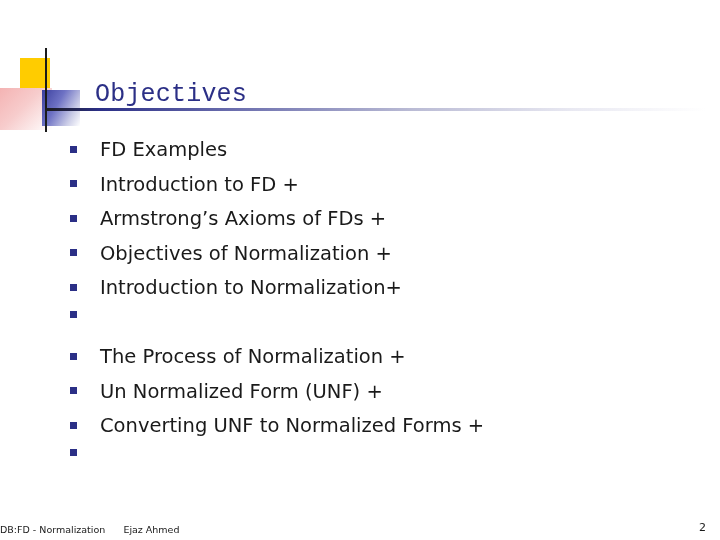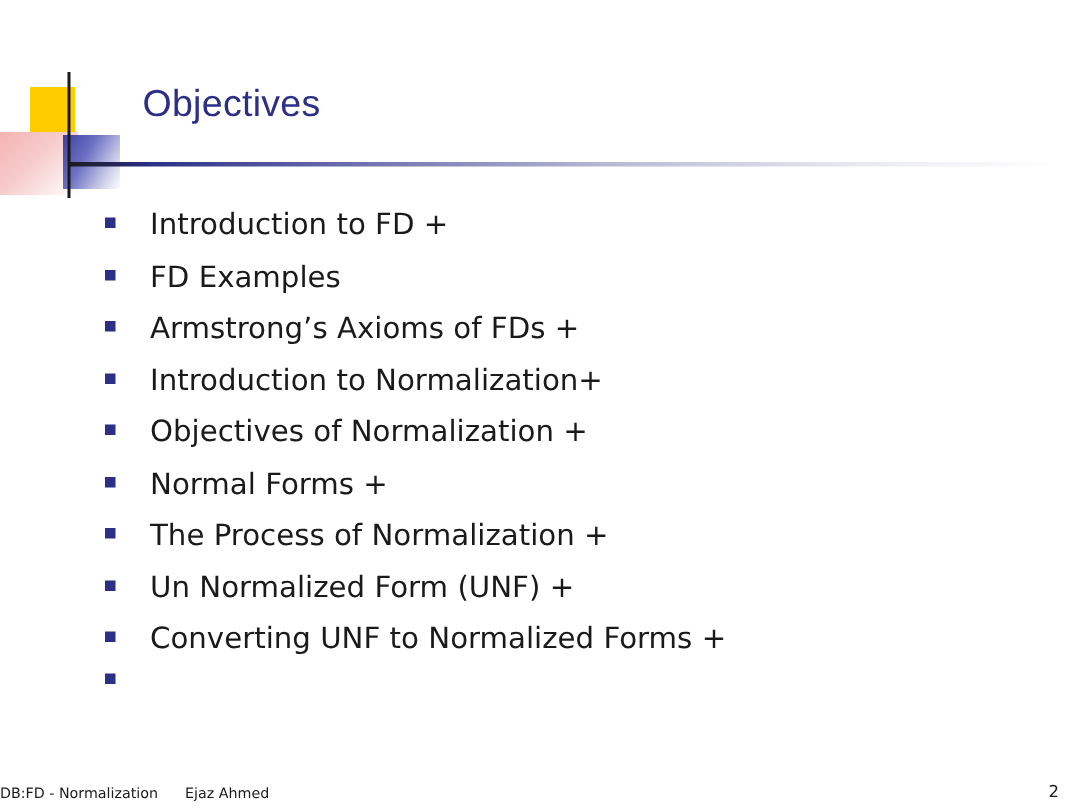"Objectives" .title { font-family: Liberation Sans, sans-serif -> Liberation Mono, monospace; top: 55px -> 80px }
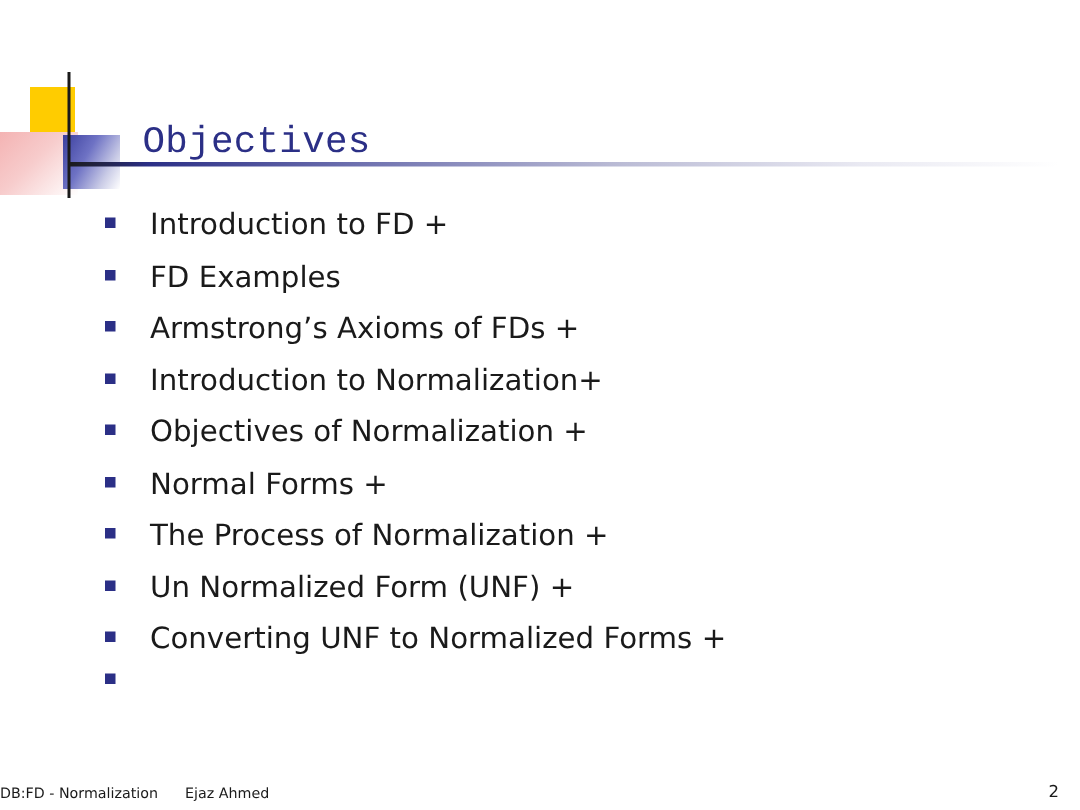"Introduction to FD +" div.bullet-row { order: before "FD Examples" -> after "FD Examples" }
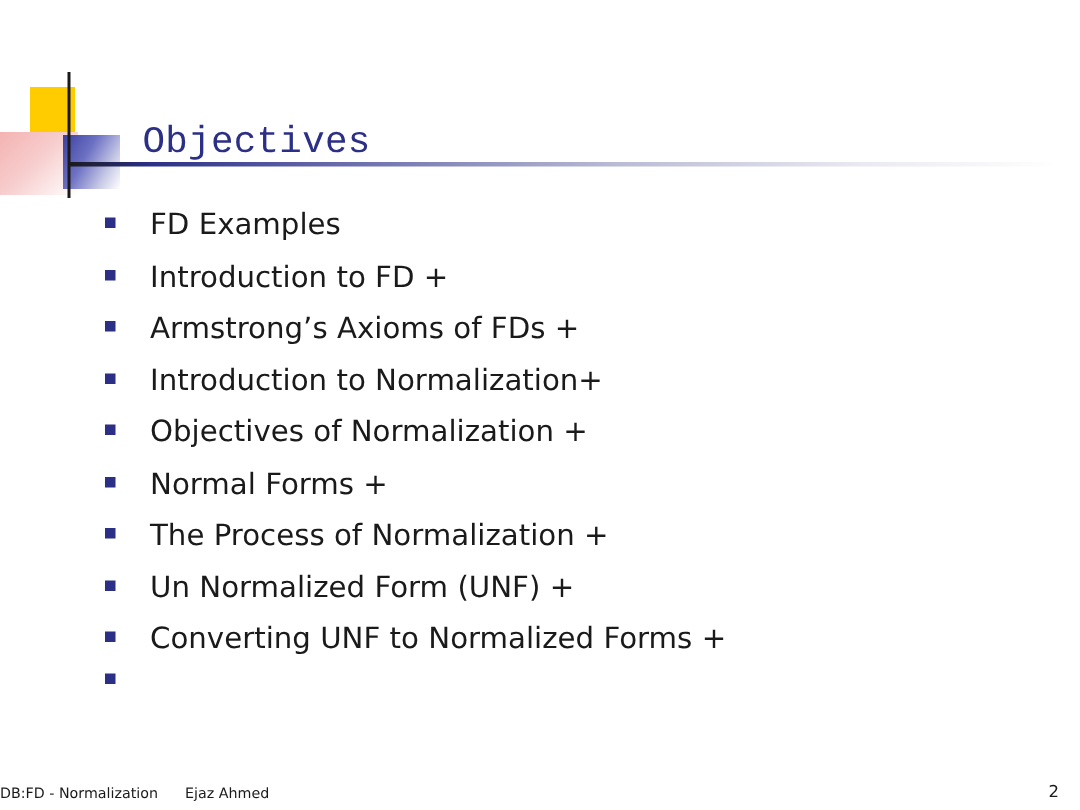"Introduction to Normalization+" div.bullet-row { order: before "Objectives of Normalization +" -> after "Objectives of Normalization +" }
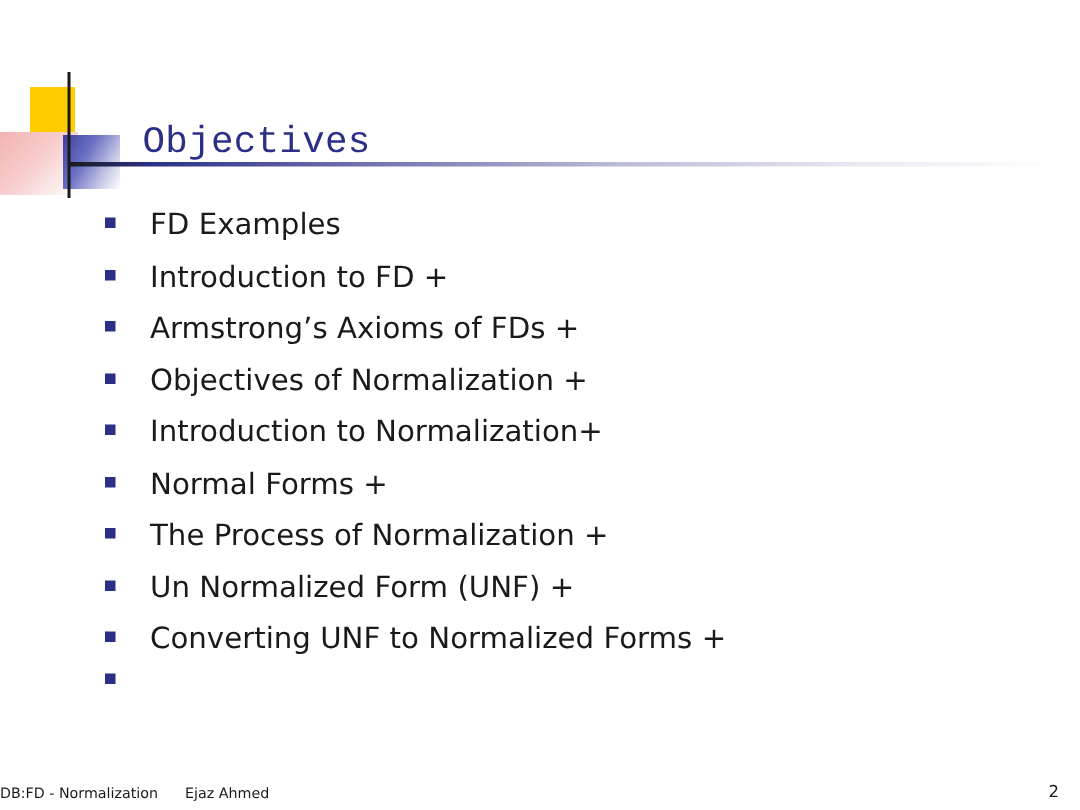"Normal Forms +" span.bullet-text { html: <span>Normal Forms +</span> -> none }
